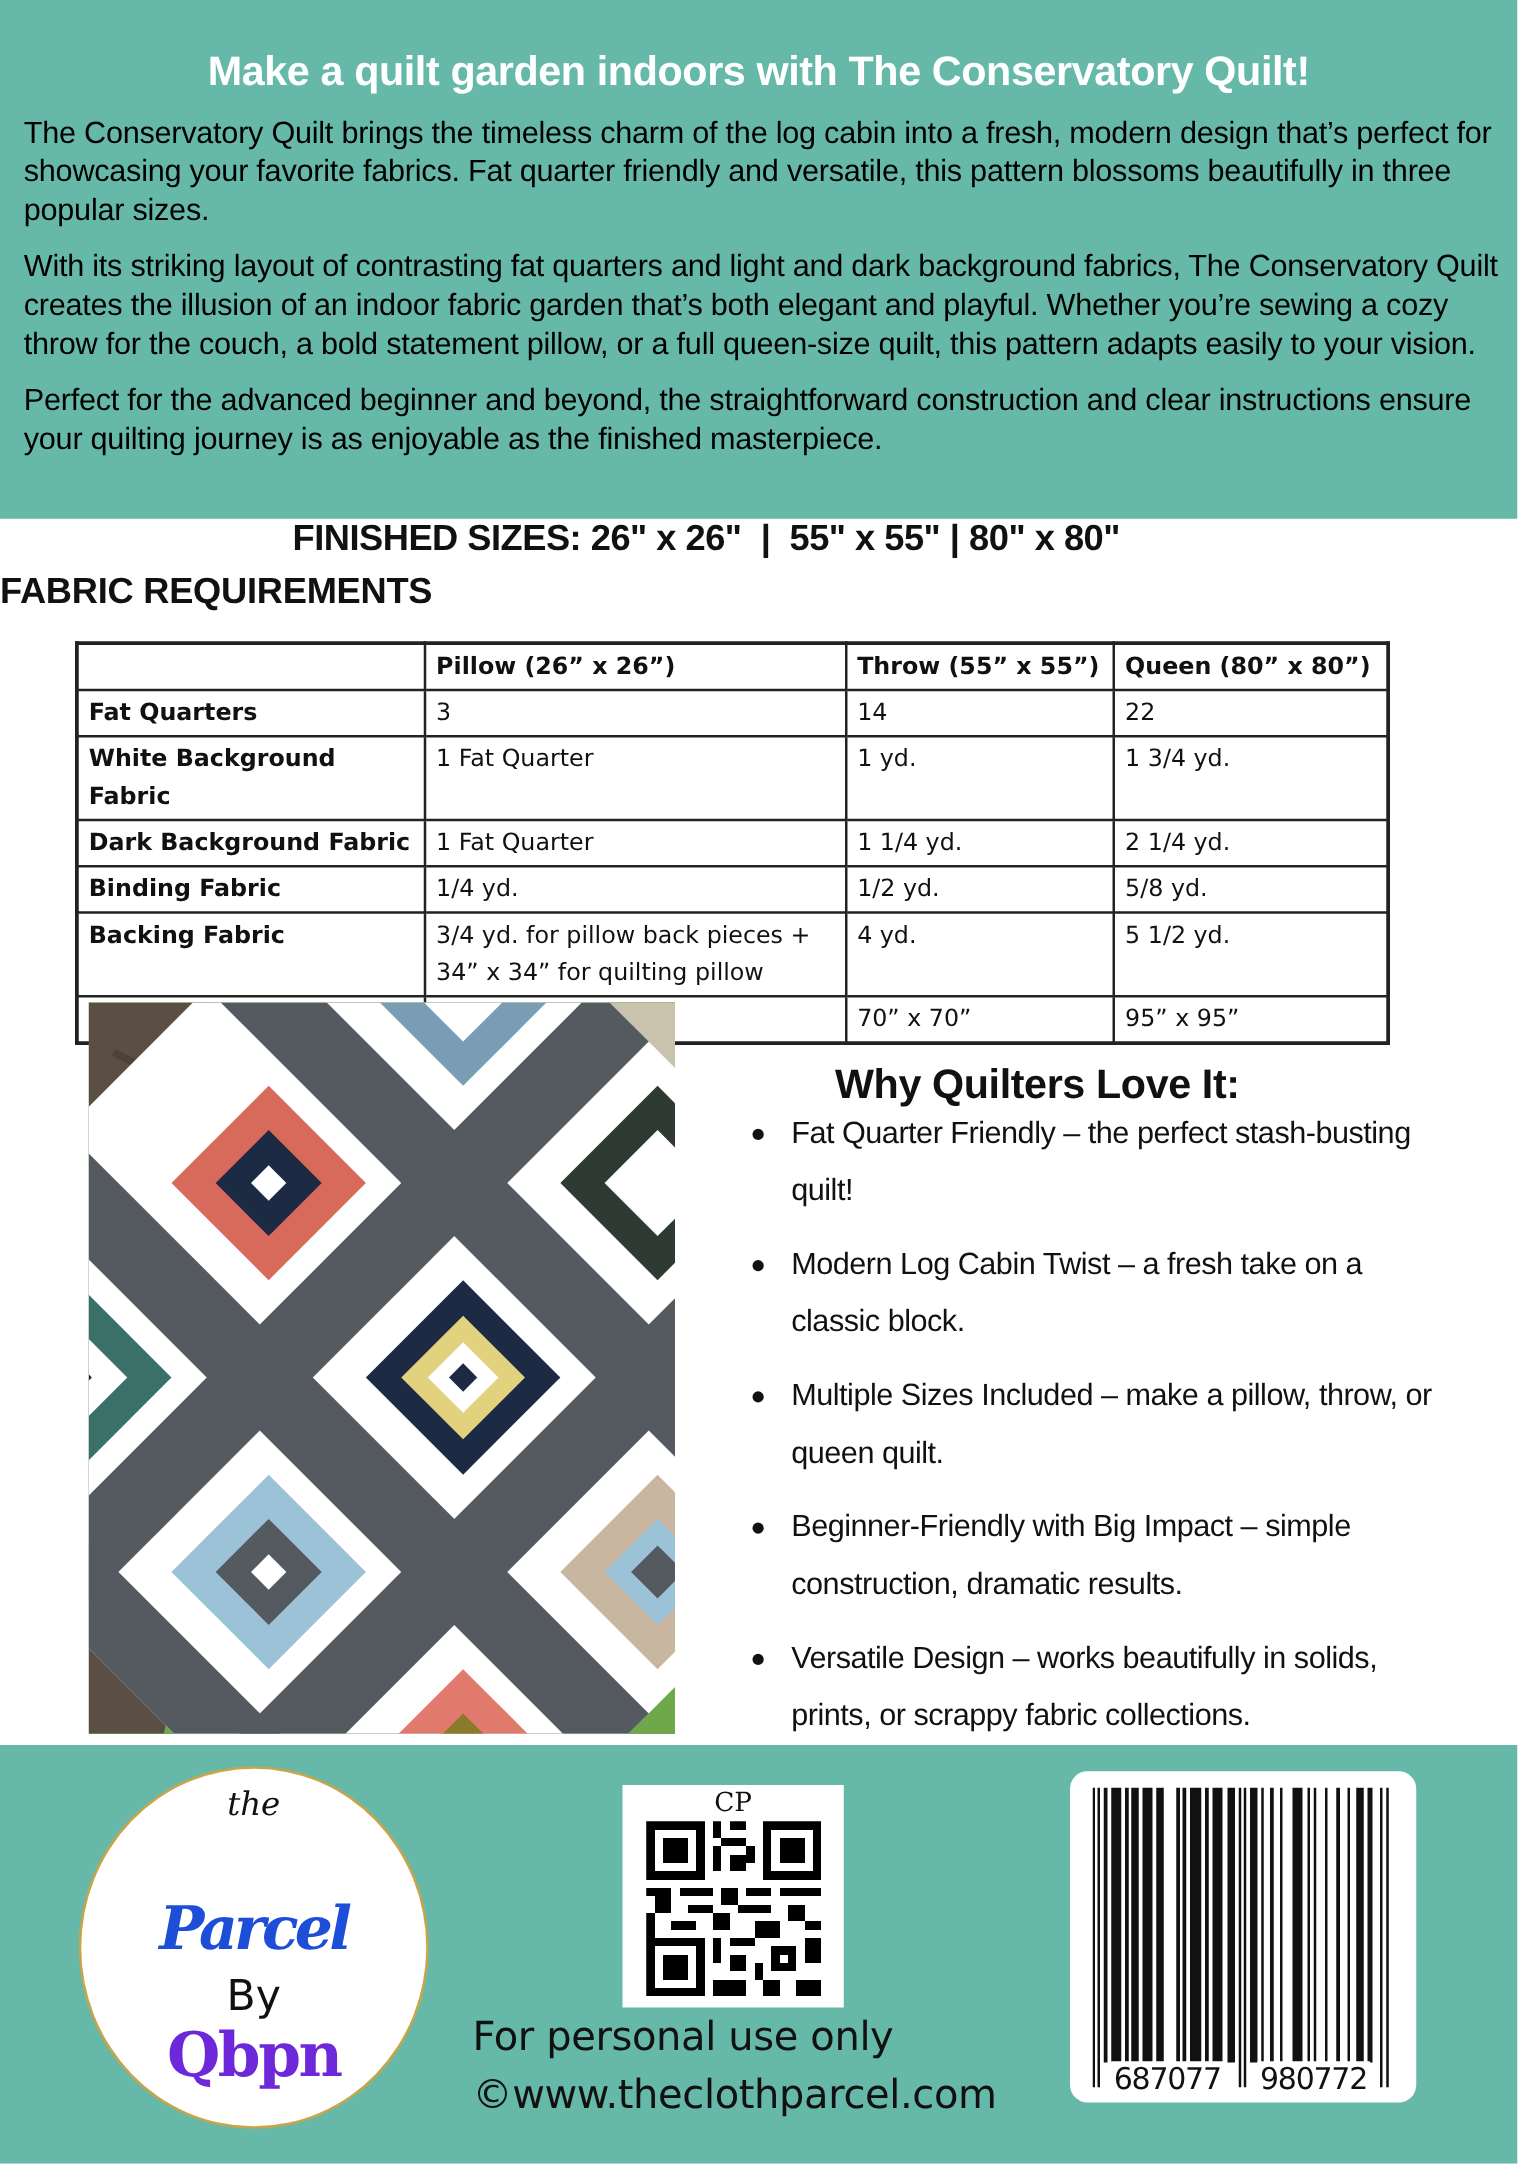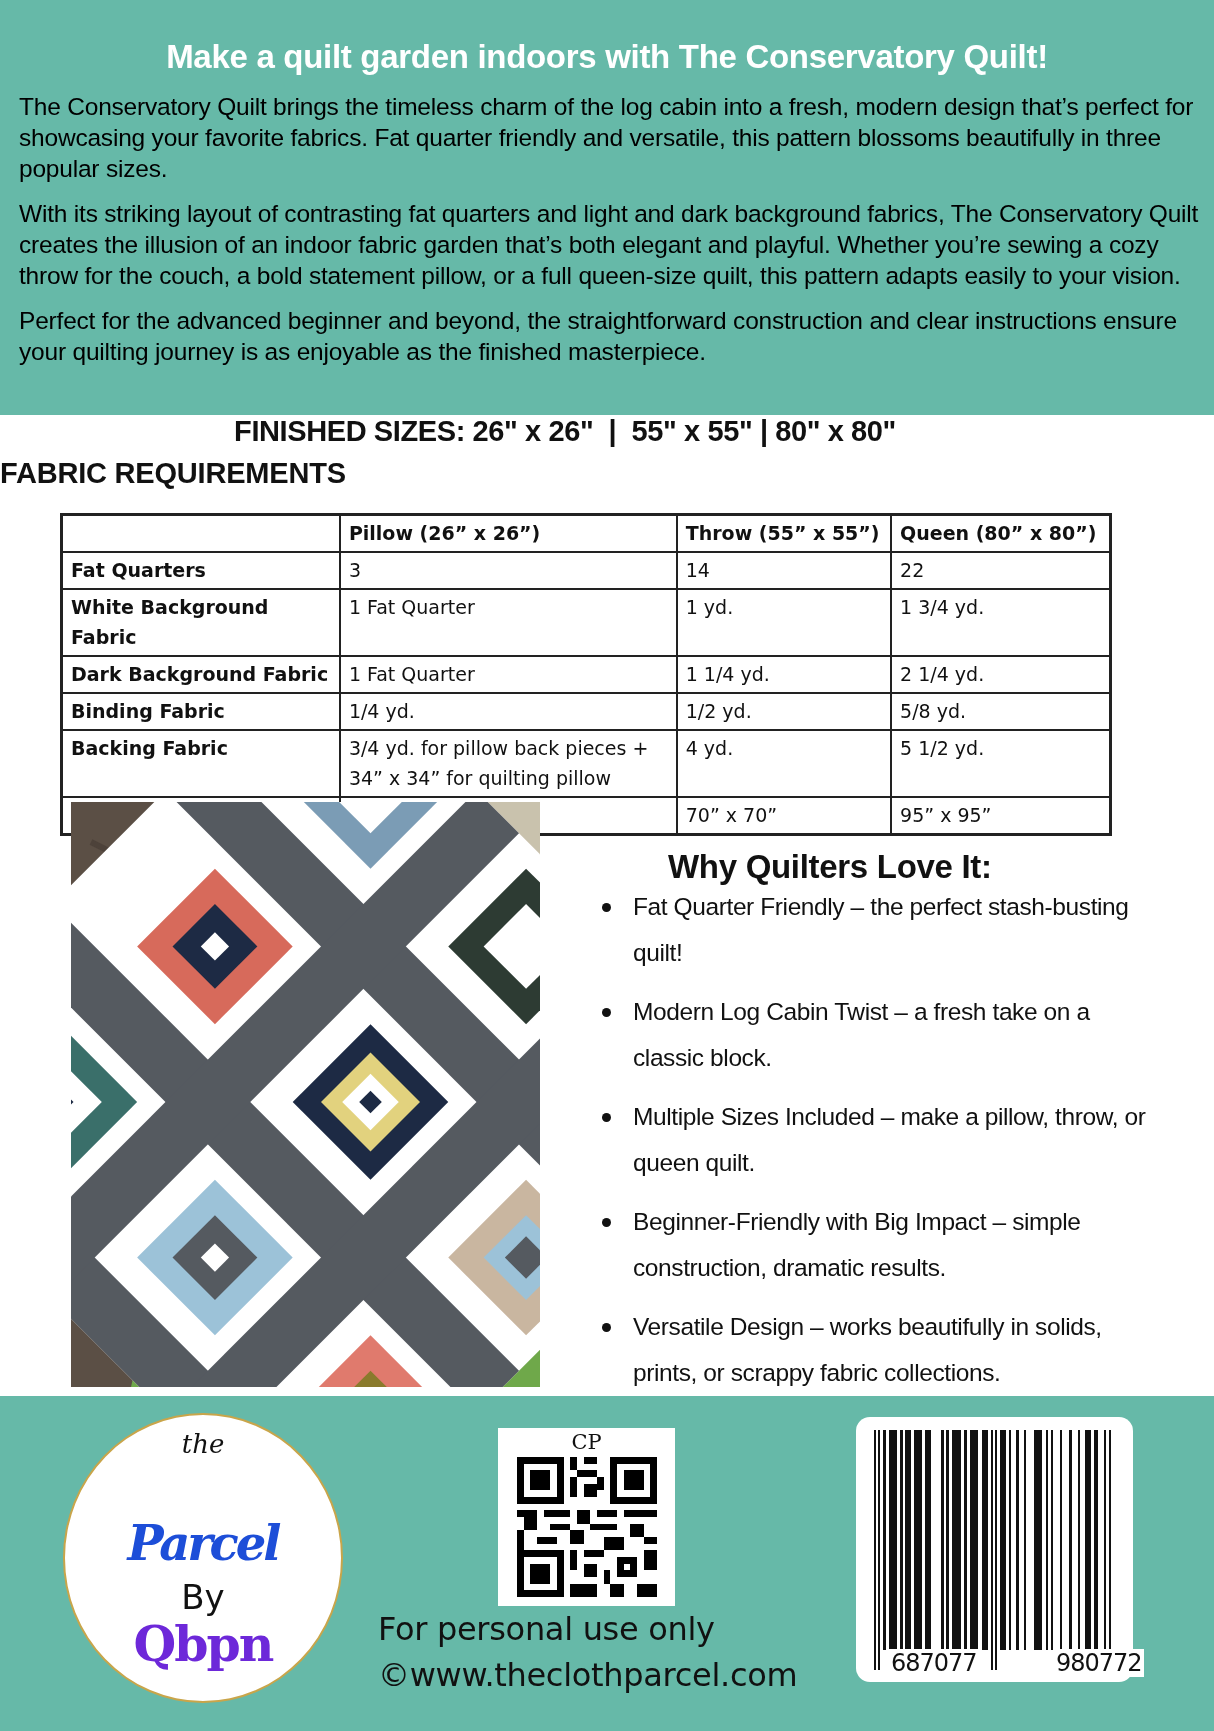"980772" .bc-right { margin-left: 48px -> none }
